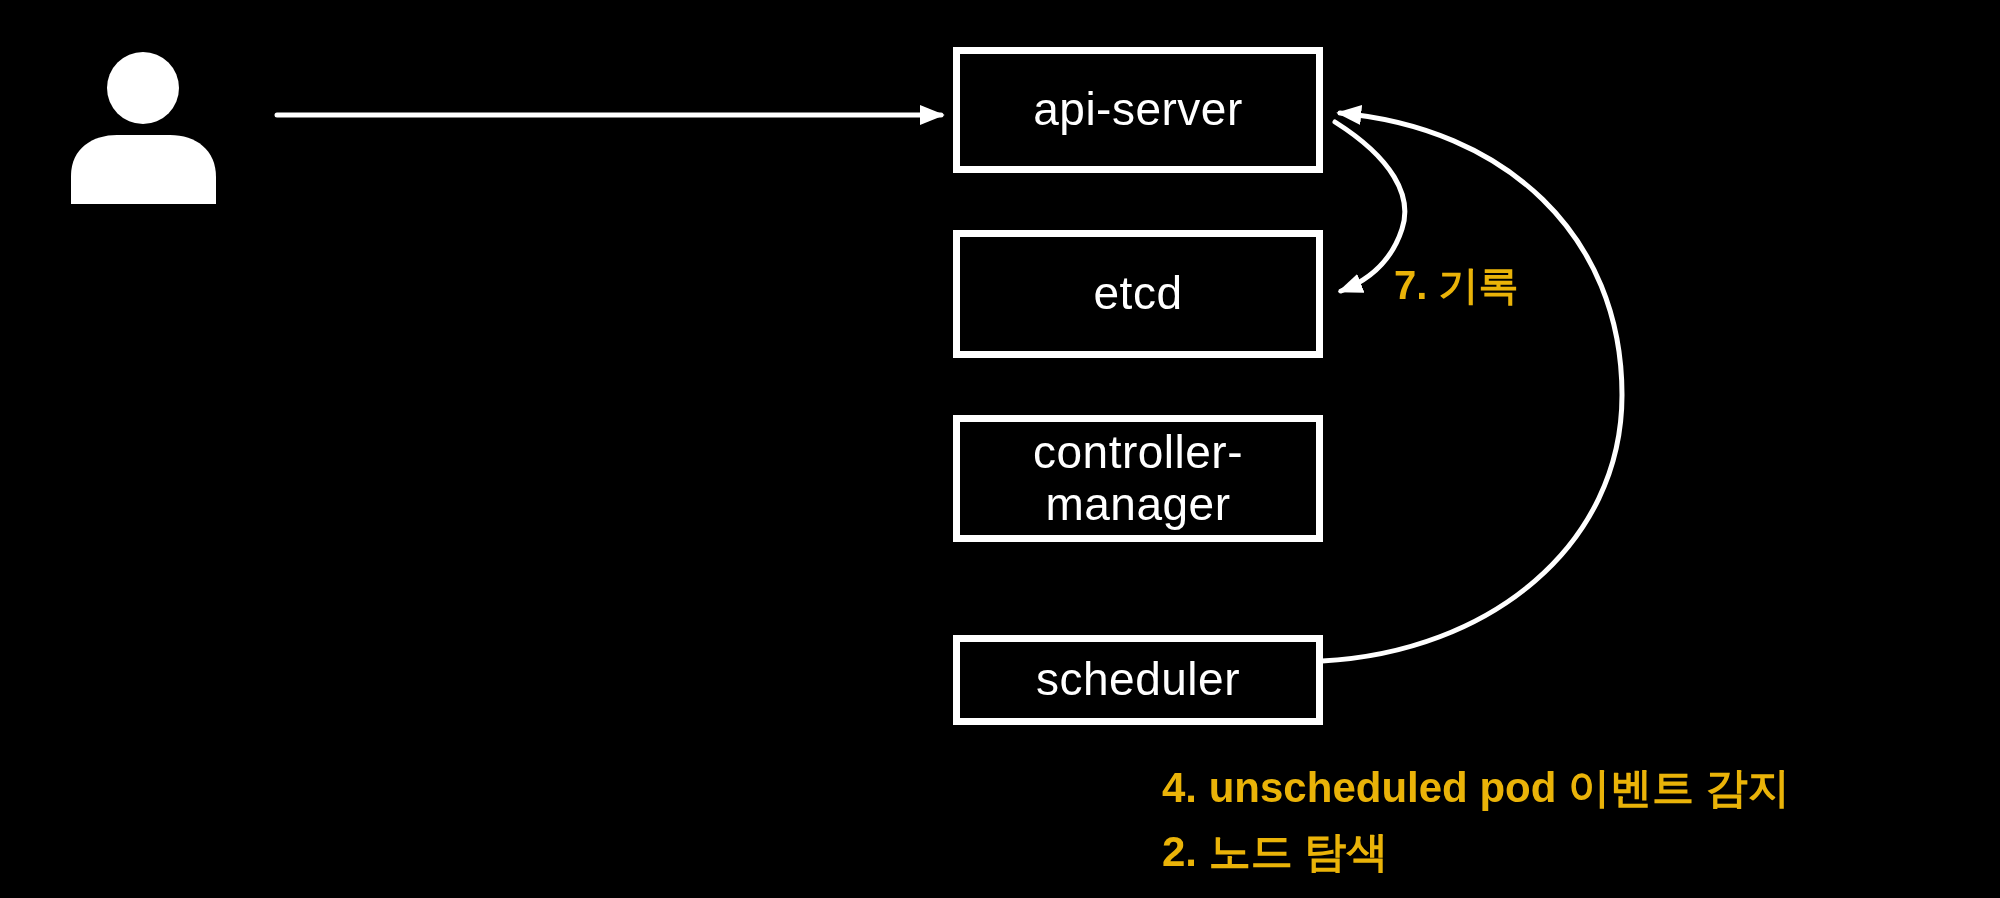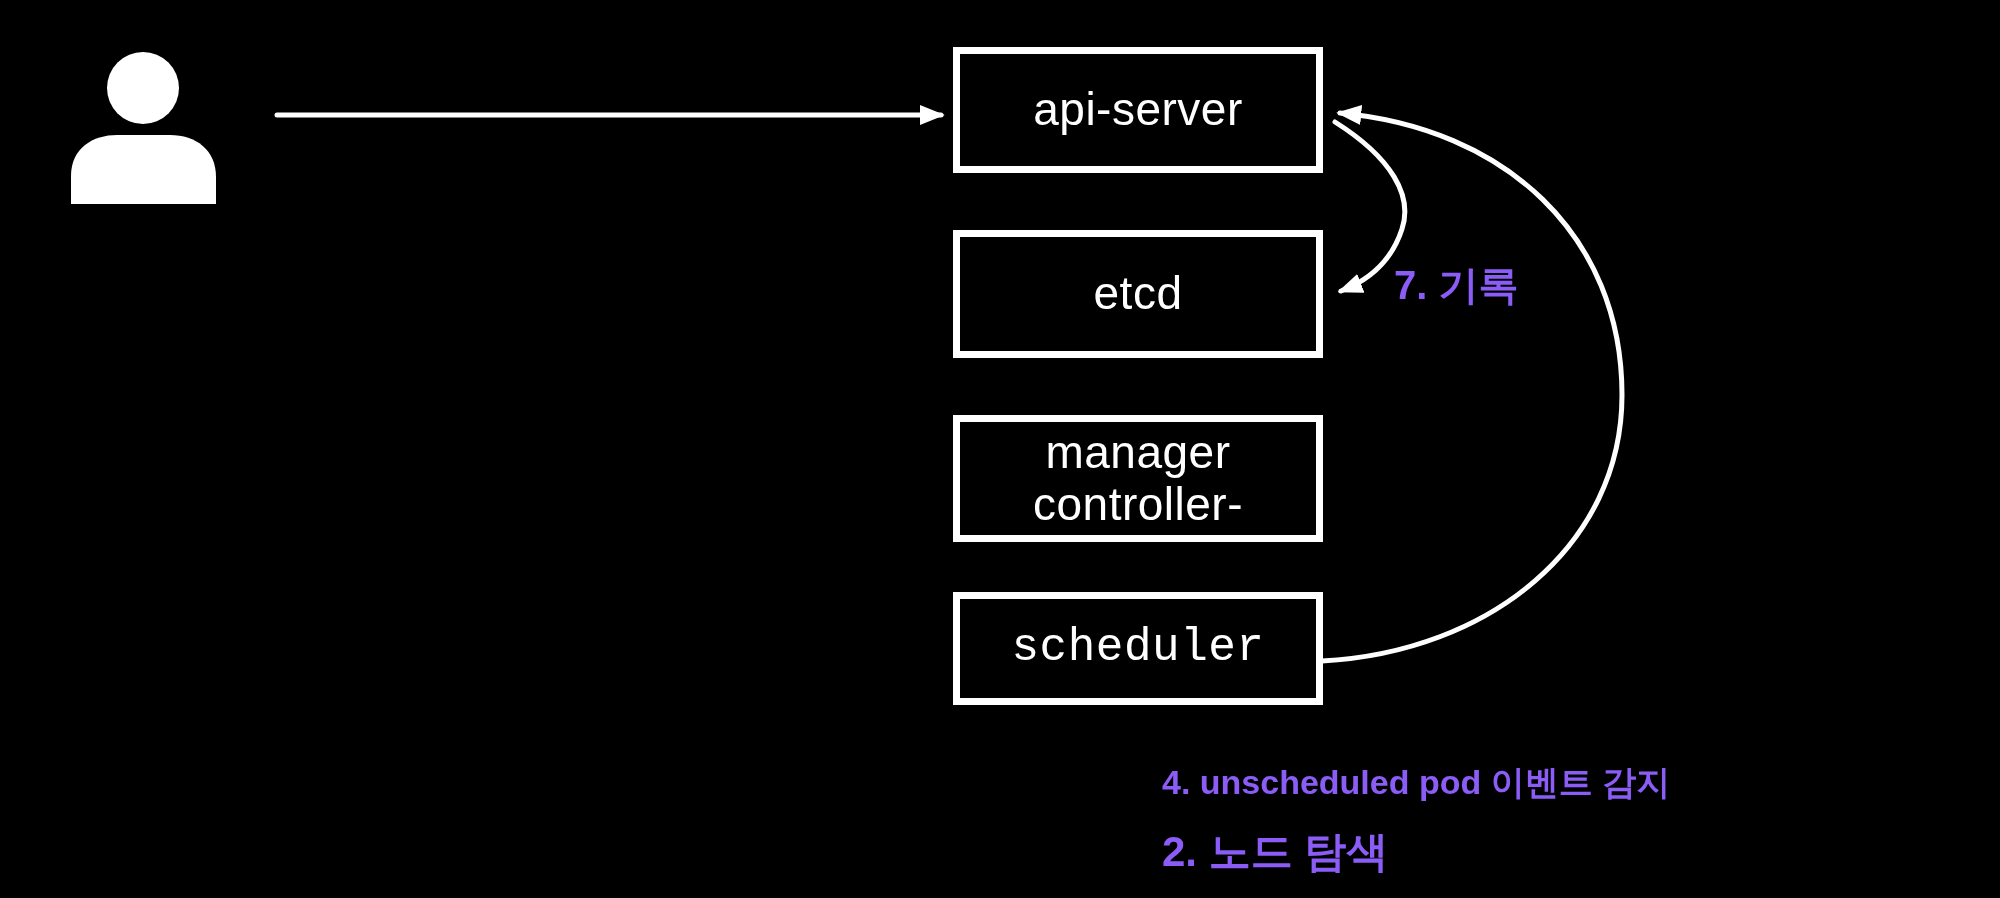"7. 기록" .anno { color: #8b5cf6 -> #eab308 }
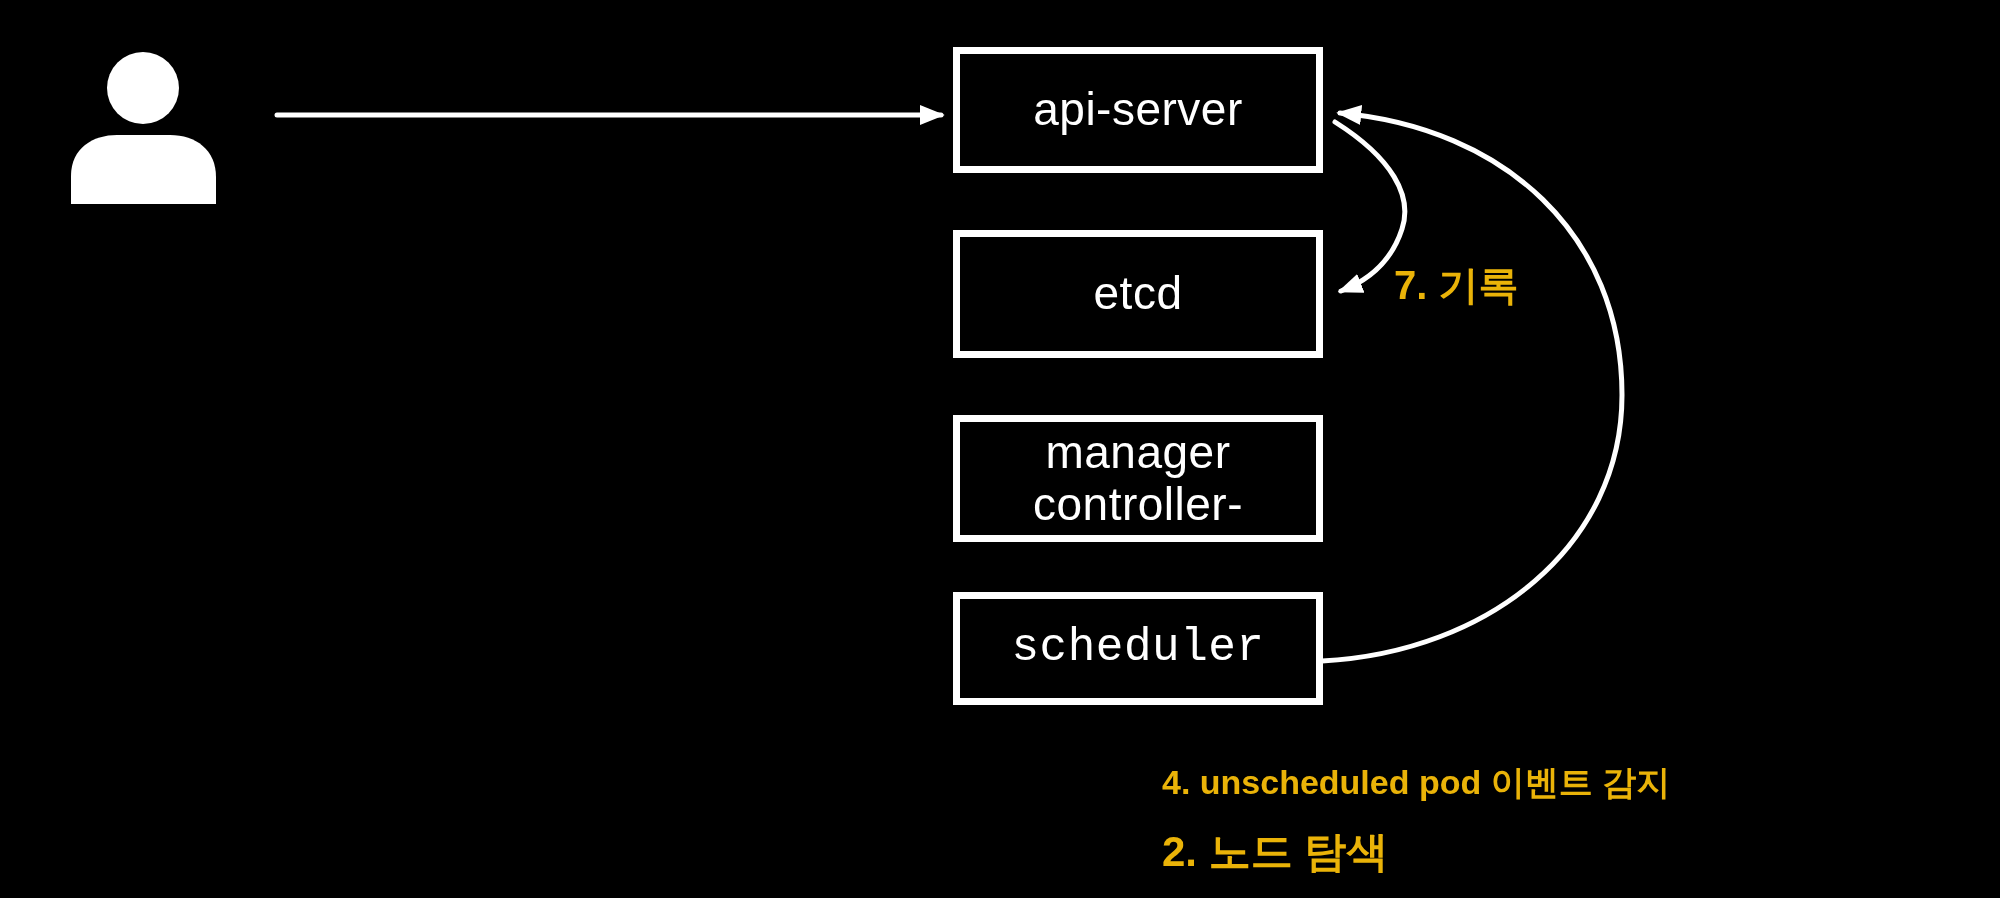"manager" span.line { order: before "controller-" -> after "controller-" }
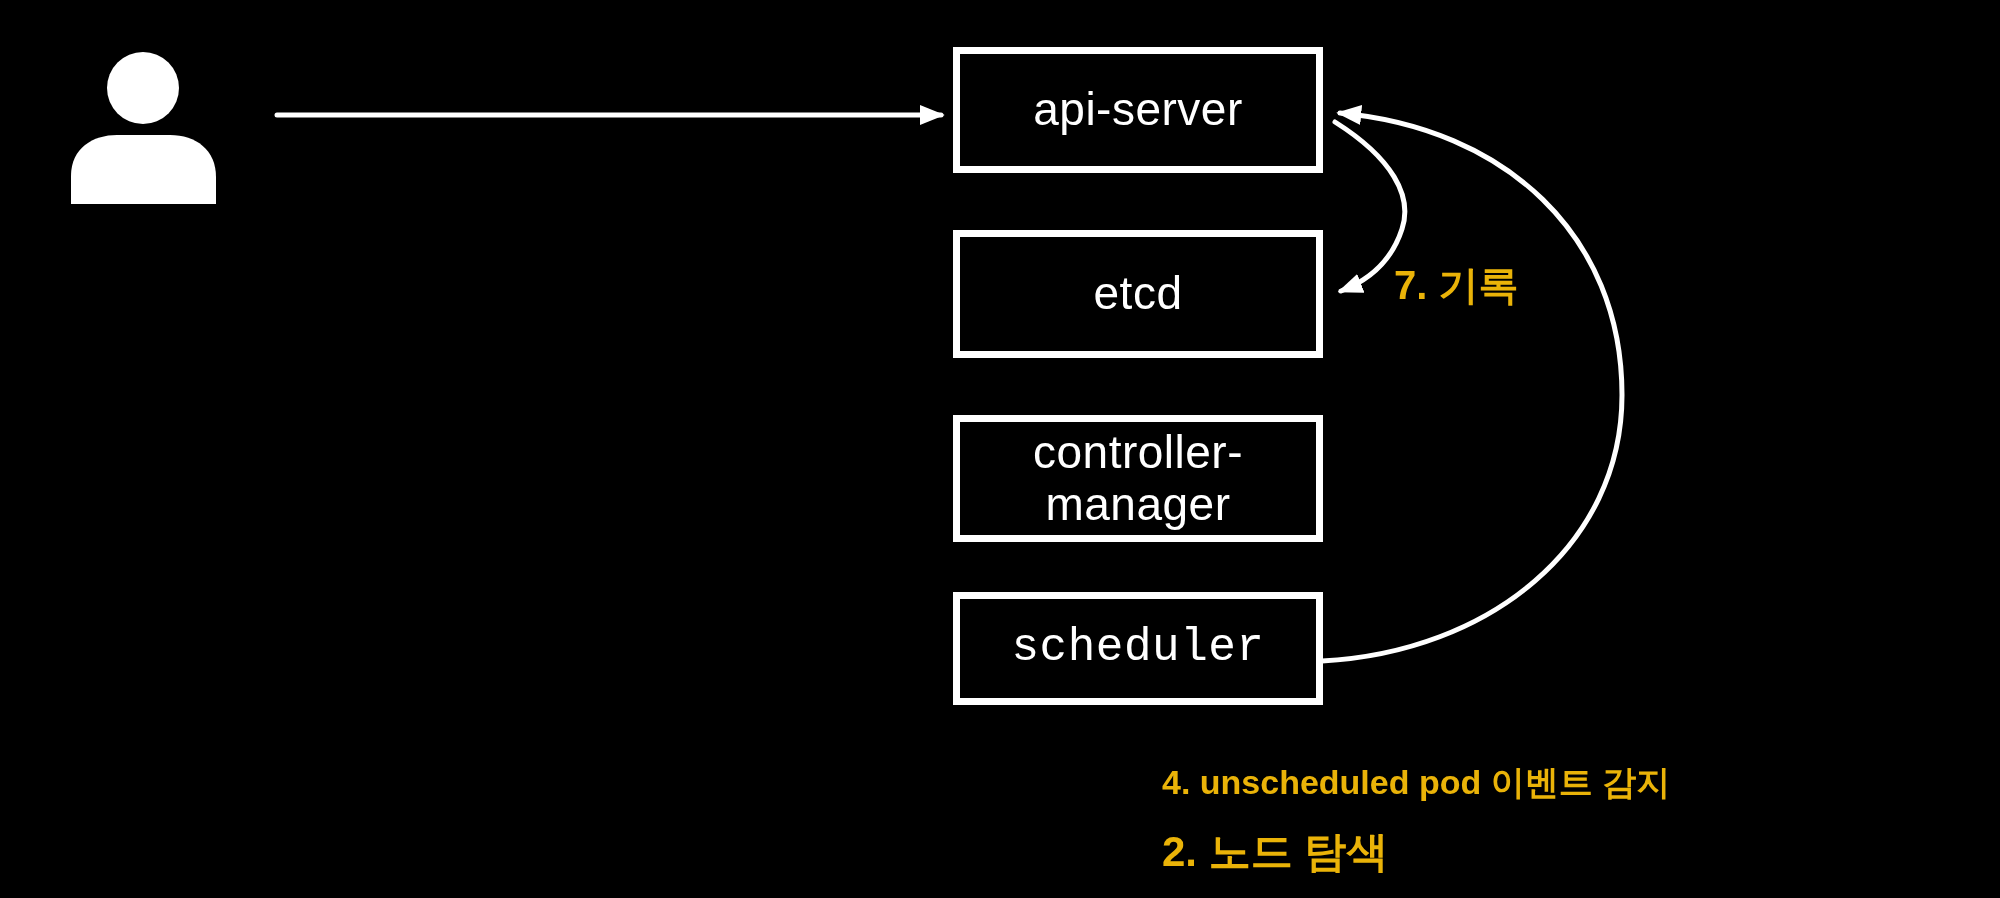"scheduler" .node-scheduler { font-family: Liberation Mono, monospace -> none; height: 113px -> 90px; top: 592px -> 635px }
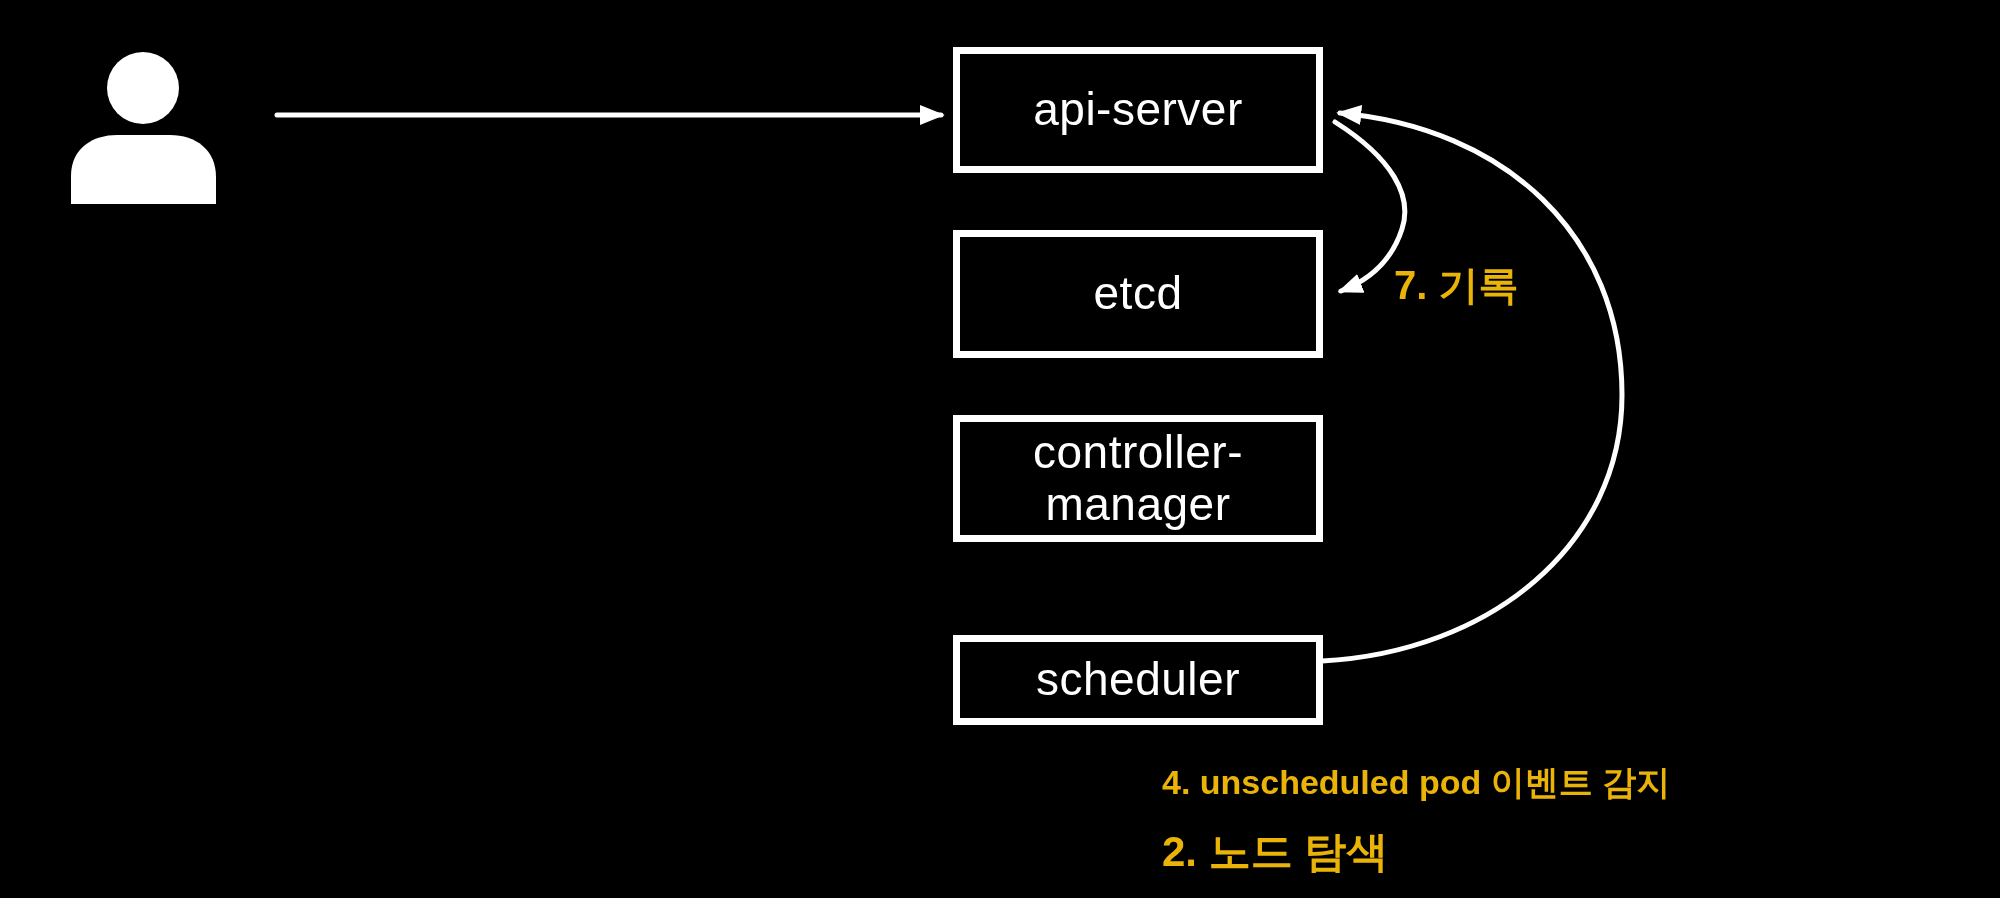"4. unscheduled pod 이벤트 감지" .anno-detect { font-size: 34px -> 42px }
